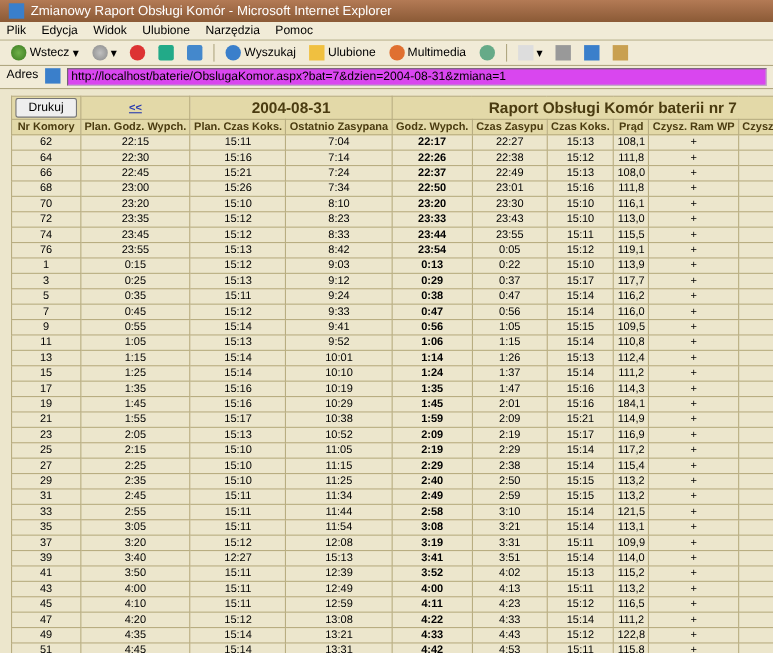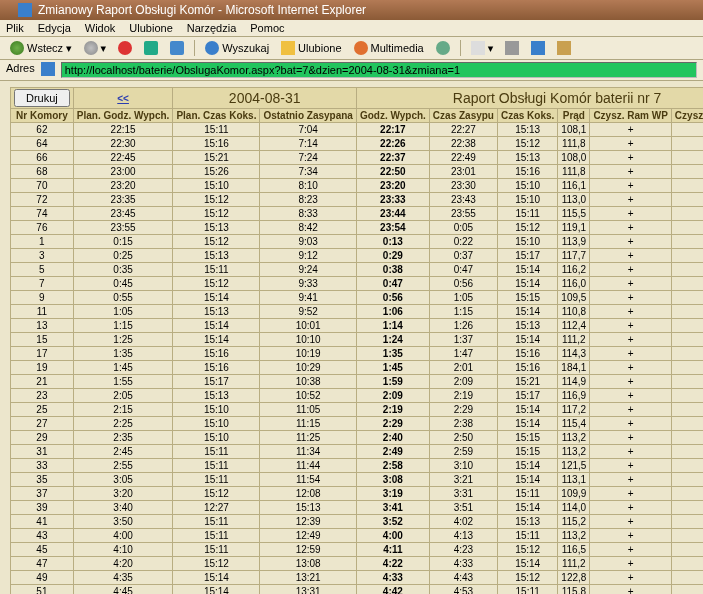"Zmianowy Raport Obsługi Komór -" .titlebar { padding: 3px 18px -> 3px 8px }
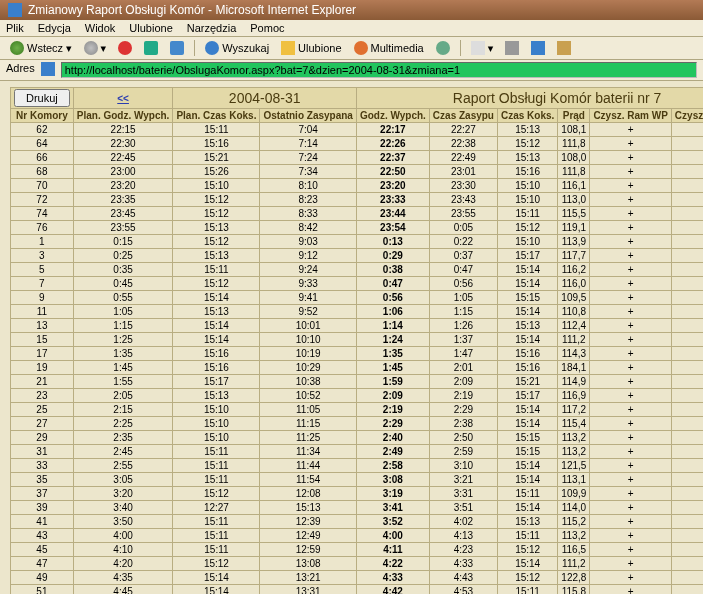"http://localhost/baterie/ObslugaKomor.as" .addr-input { background: #22c55e -> #d946ef }
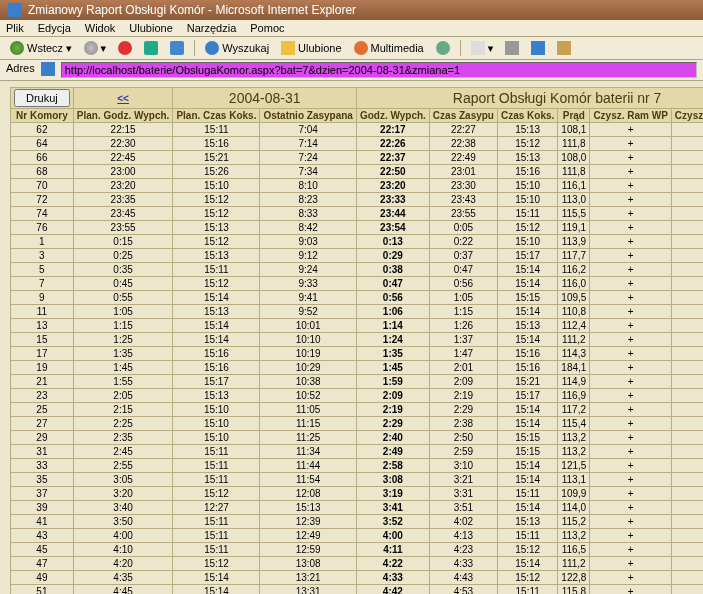"2004-08-31" .toprow .big { font-weight: normal -> bold }
